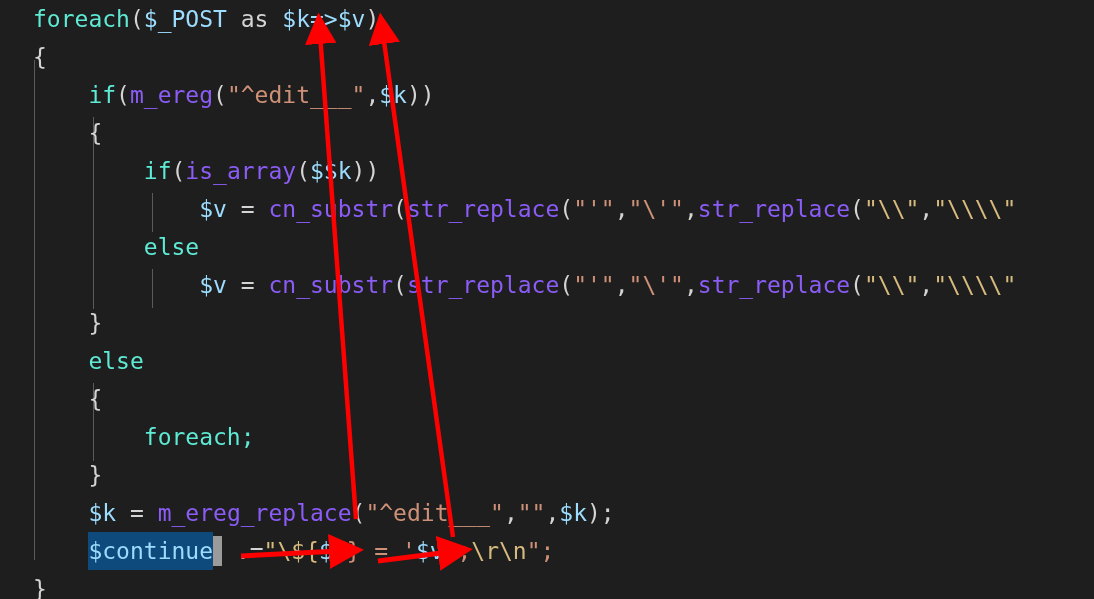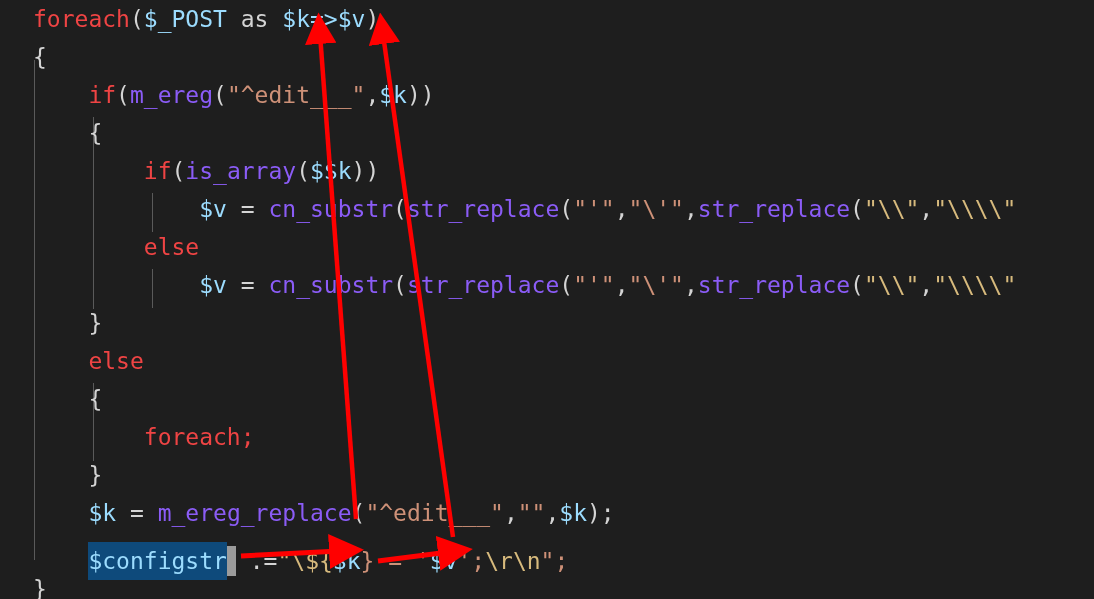"foreach" .kw { color: #ef4444 -> #5eead4 }
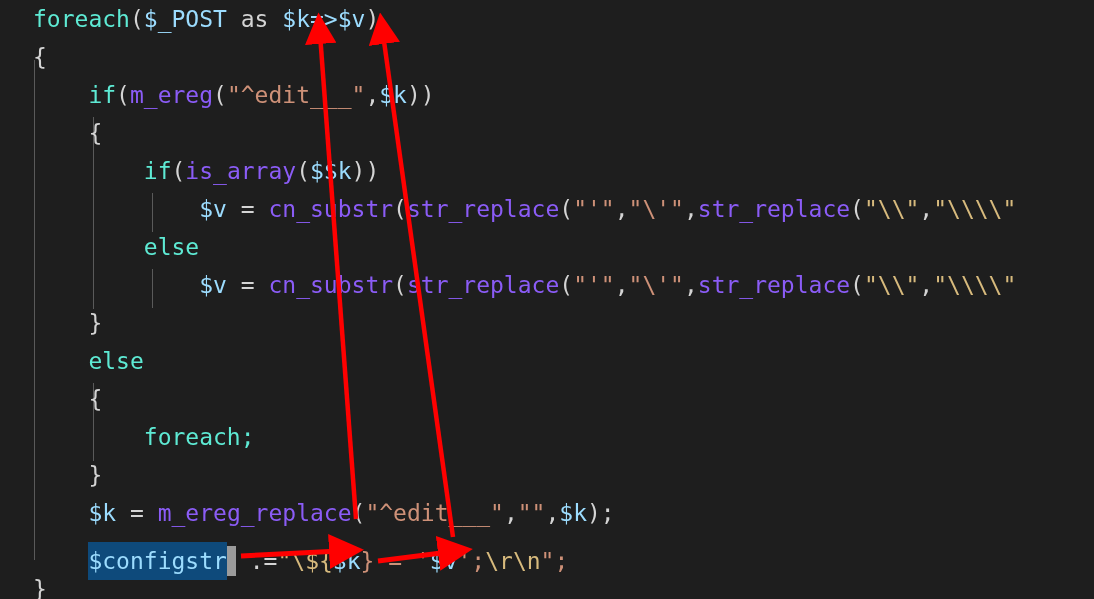"$_POST" .var { margin-top: 10px -> none }
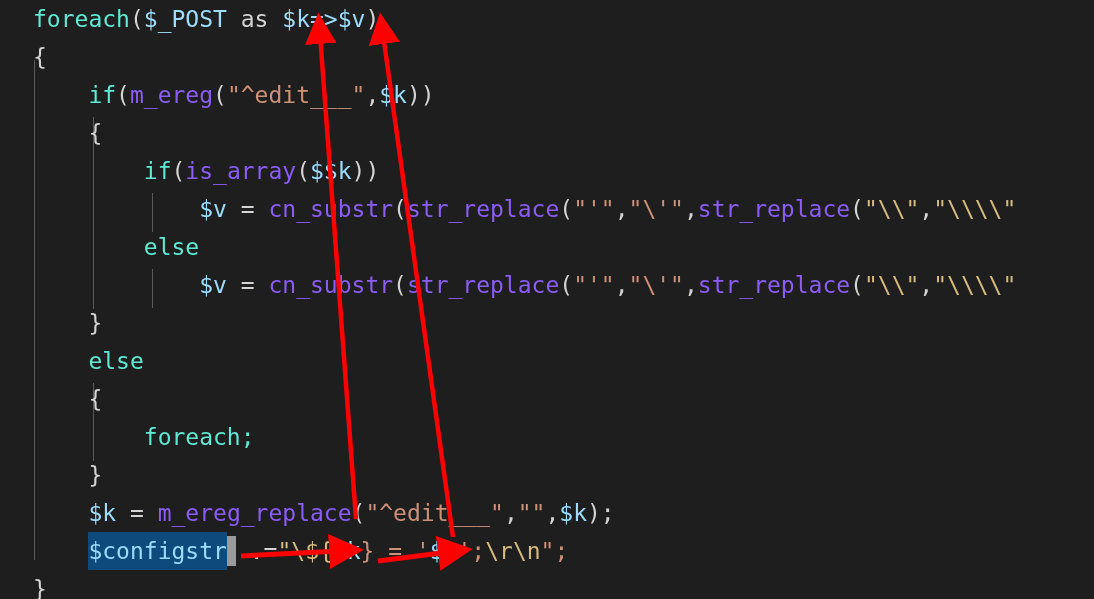"$configstr" span.sel { text: $configstr -> $continue }
